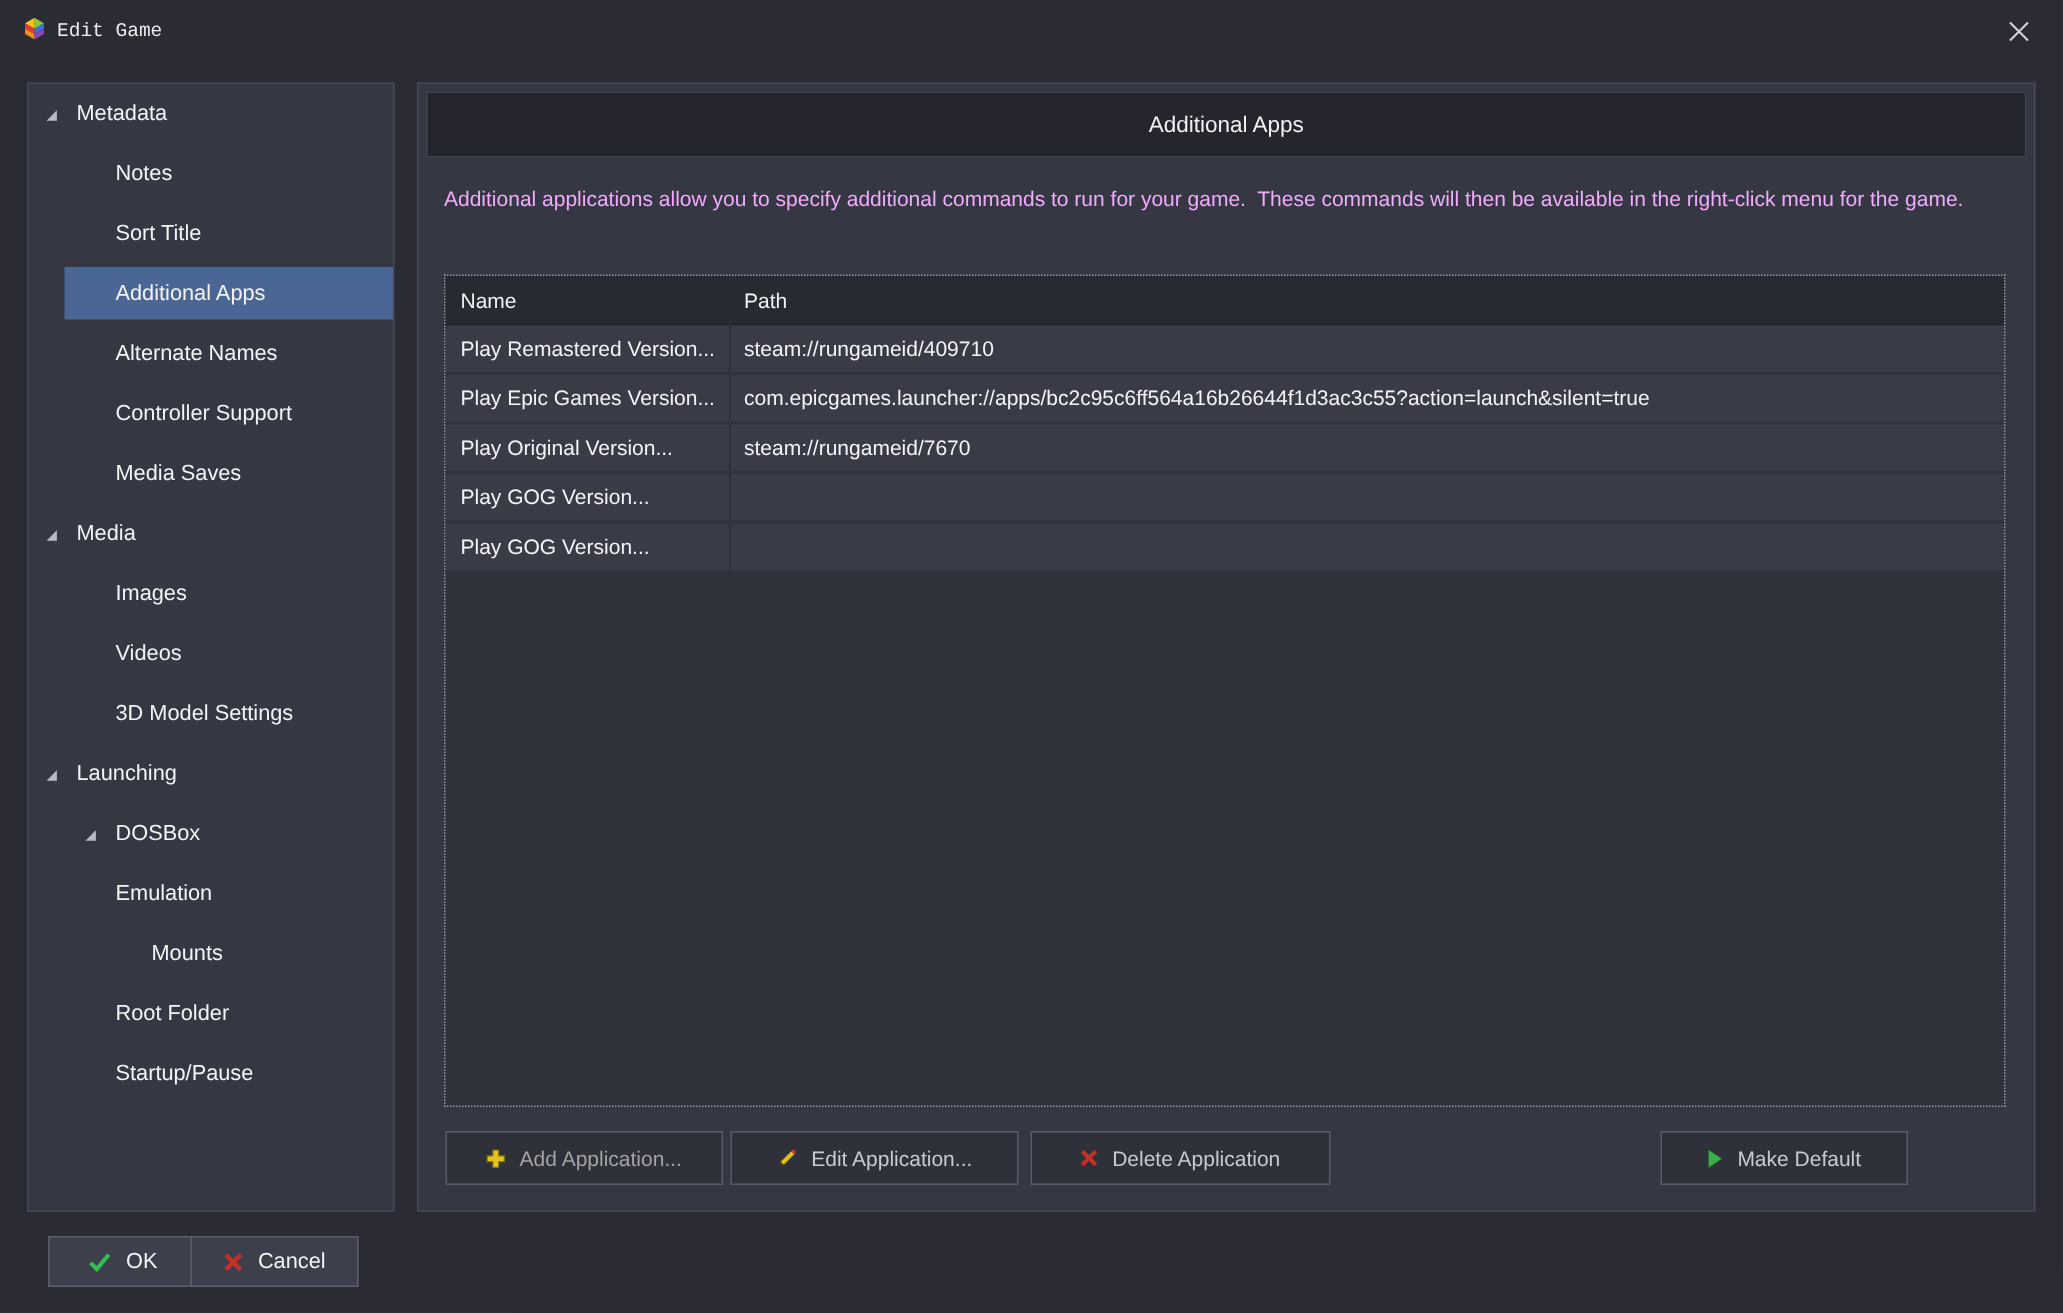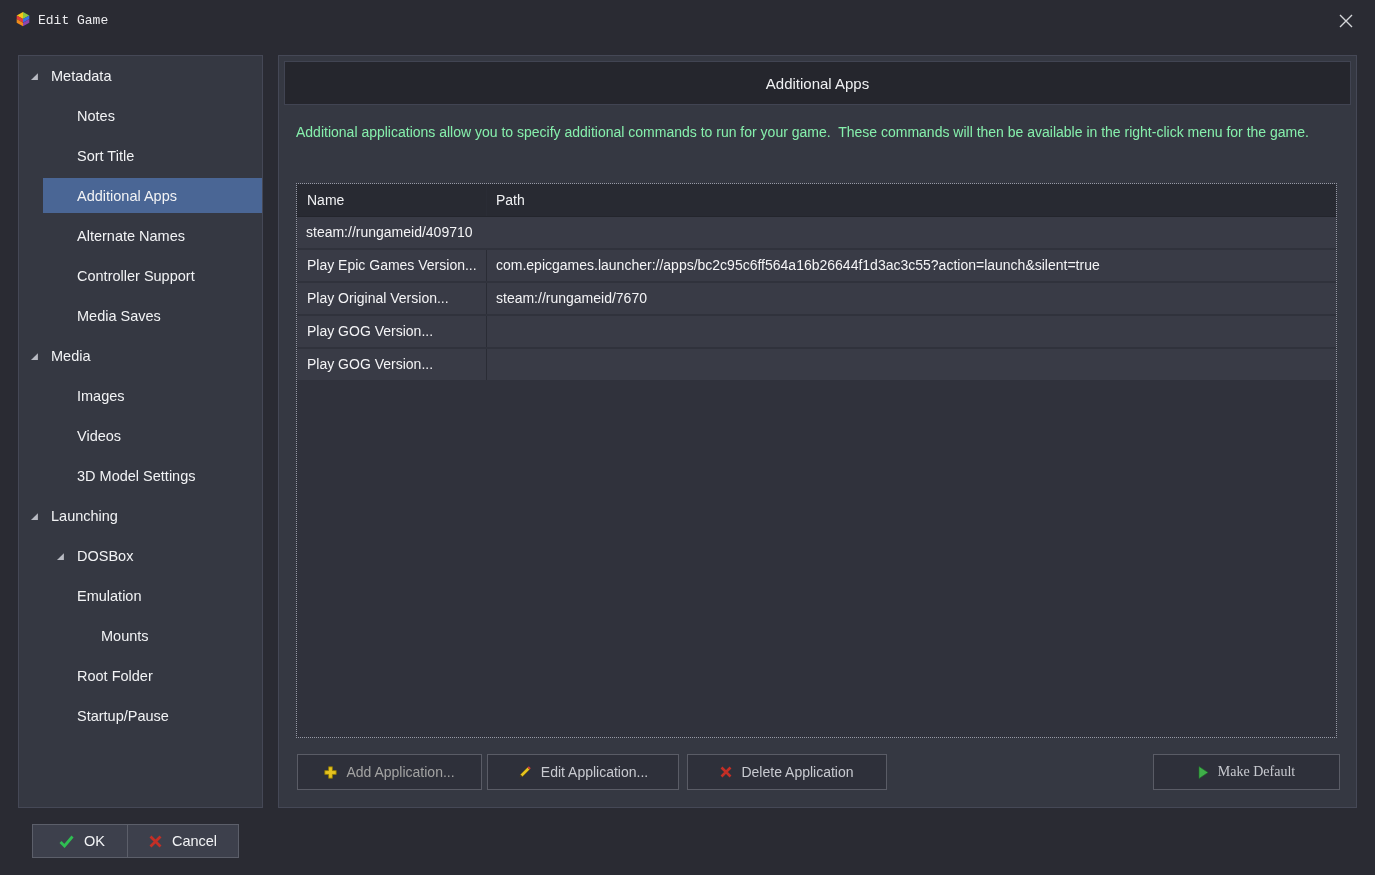"Additional applications allow you to" .panel-desc { color: #86efac -> #f0abfc }
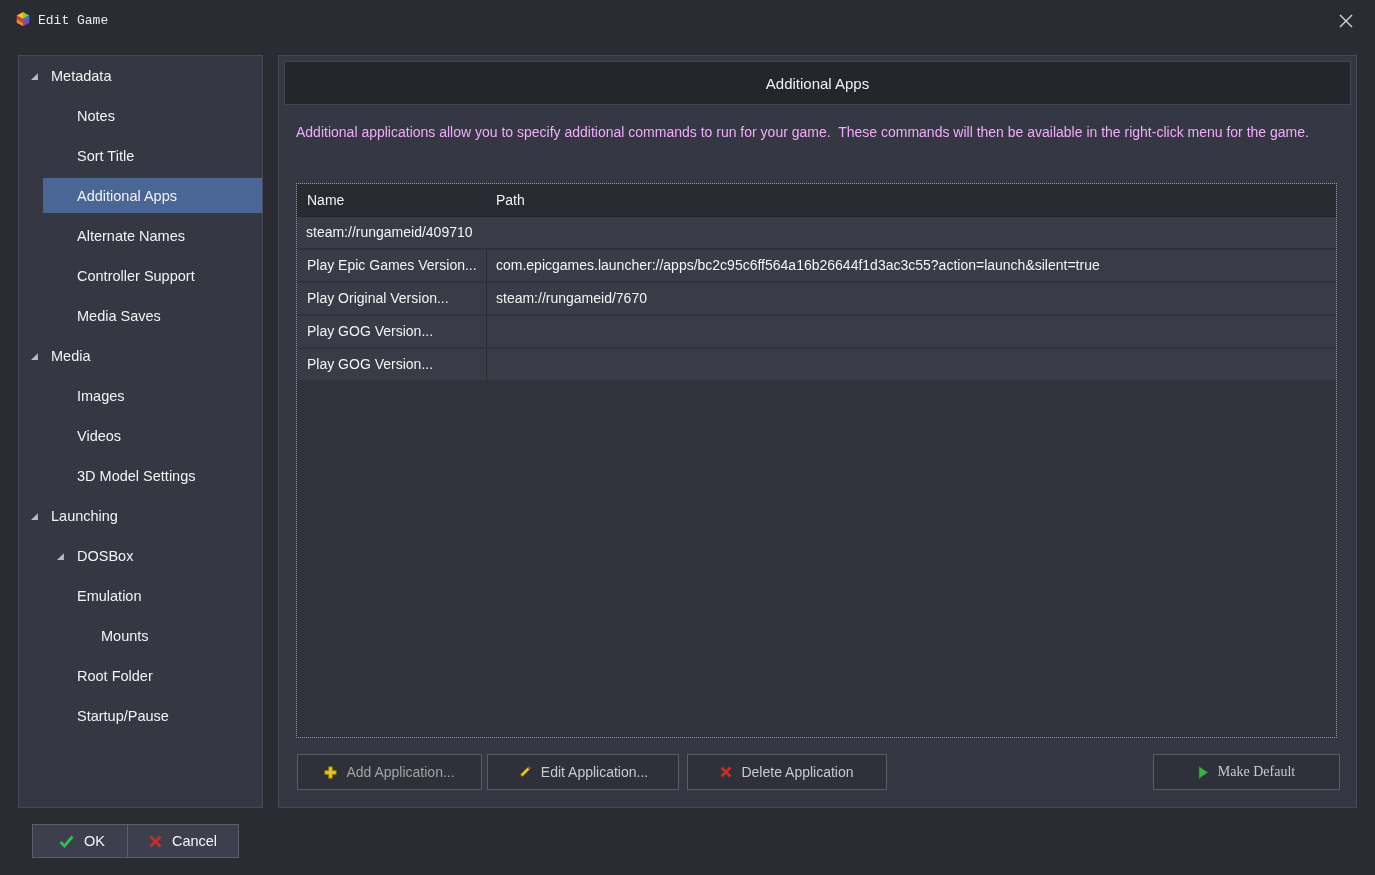"Play Remastered Version..." div.c-name { html: none -> <div>Play Remastered Version...</div> }
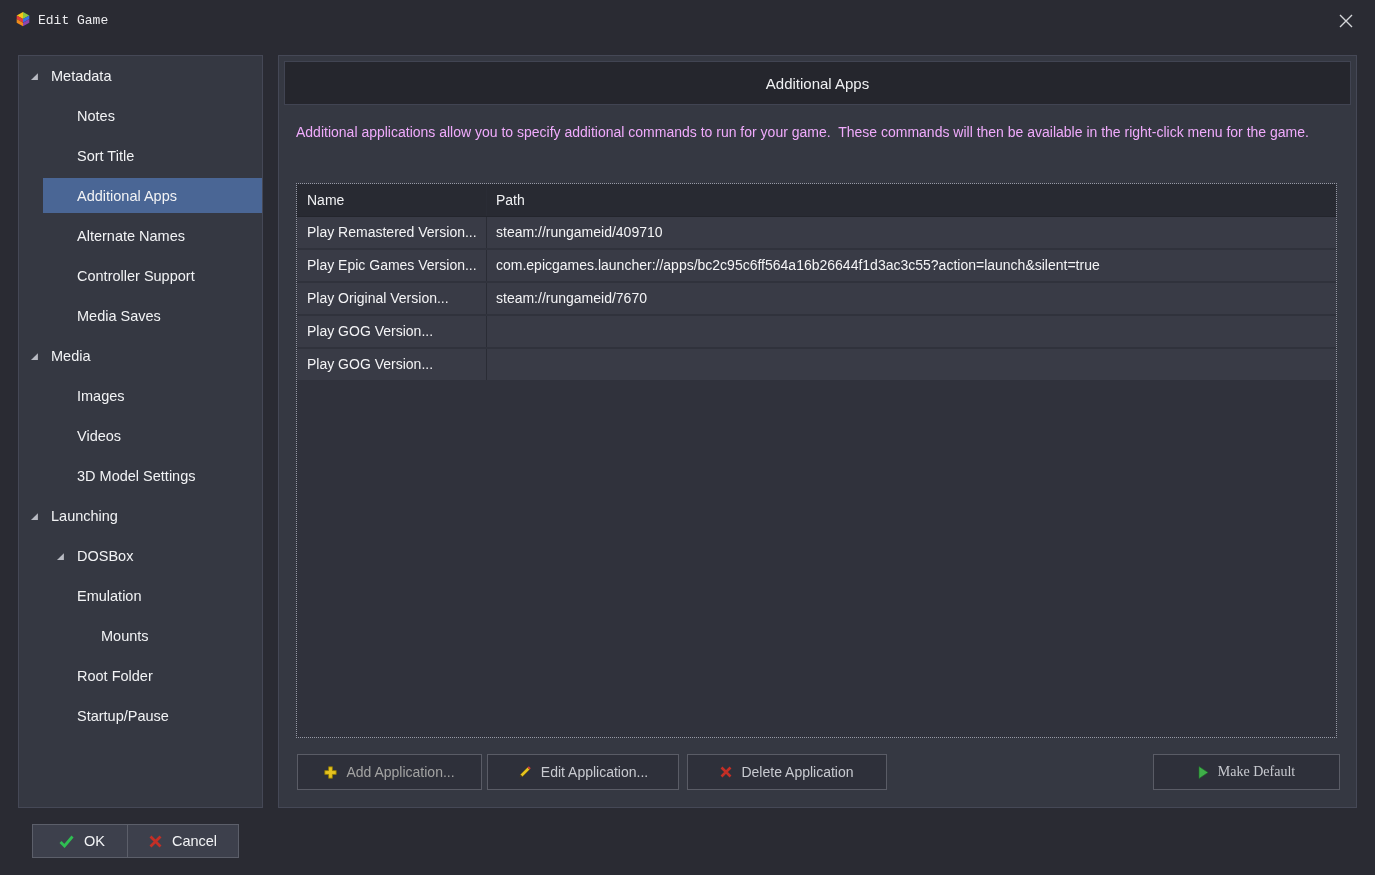"Make Default" #btn-default { font-family: Liberation Serif, serif -> none; left: 874px -> 828px; width: 187px -> 165px }
